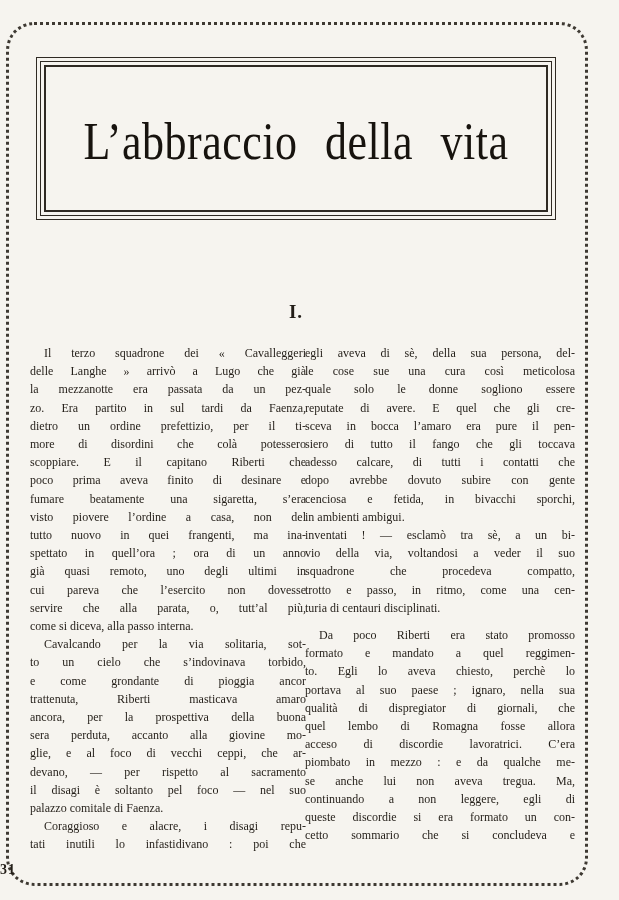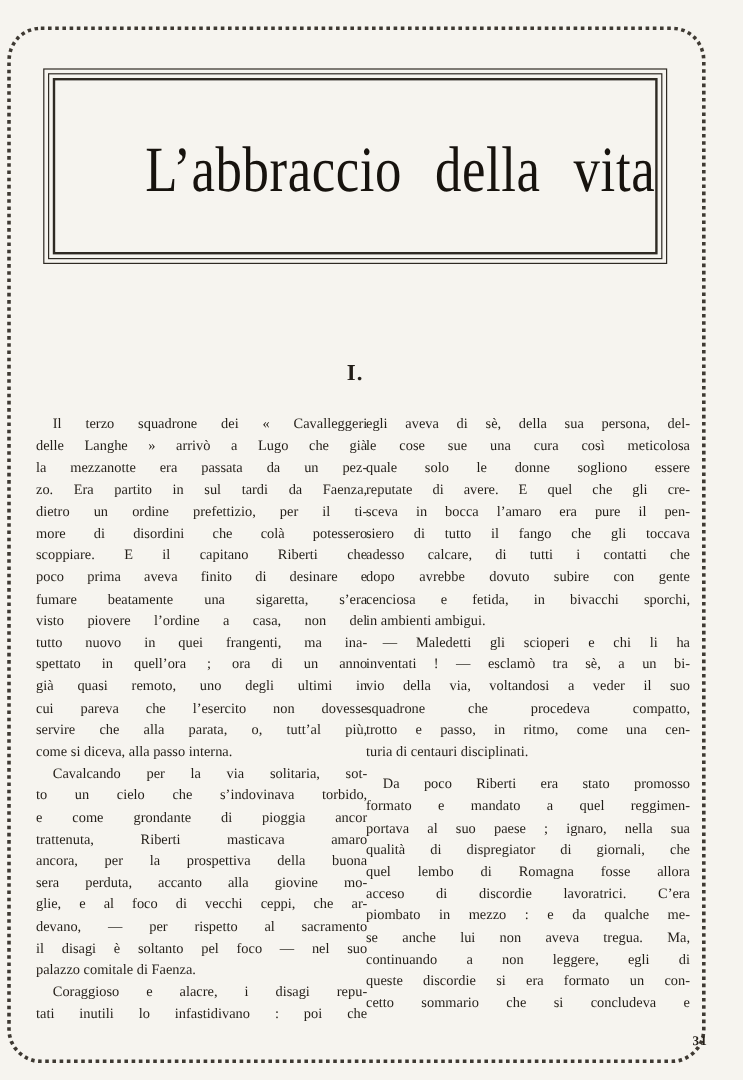"L’abbraccio della vita" .title-box-in { justify-content: flex-end -> center }
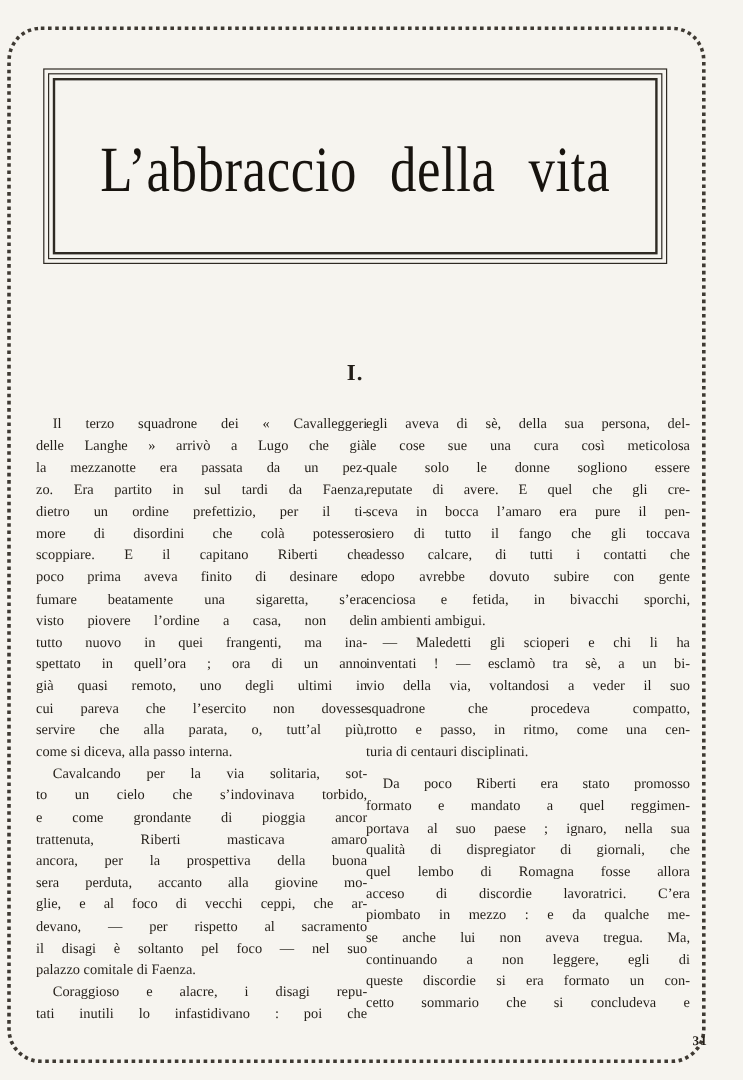"— Maledetti gli scioperi e" div.line { html: <div>— Maledetti gli scioperi e chi li ha</div> -> none }
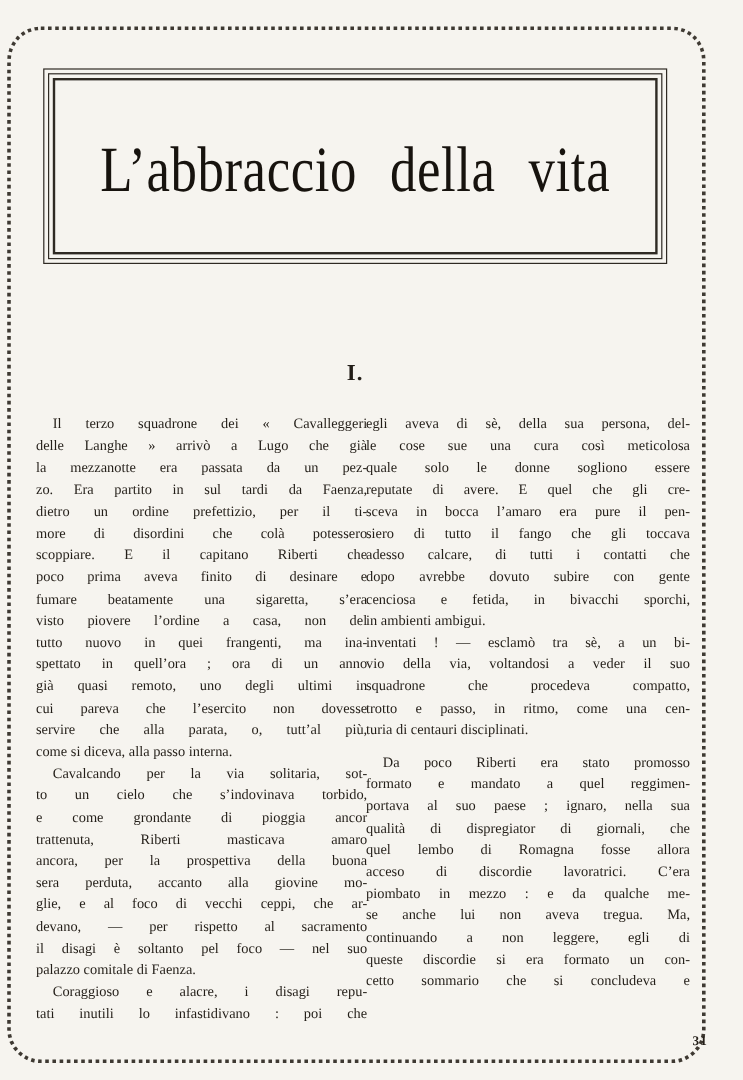"to. Egli lo aveva chiesto," div.line { html: none -> <div>to. Egli lo aveva chiesto, perchè lo</div> }
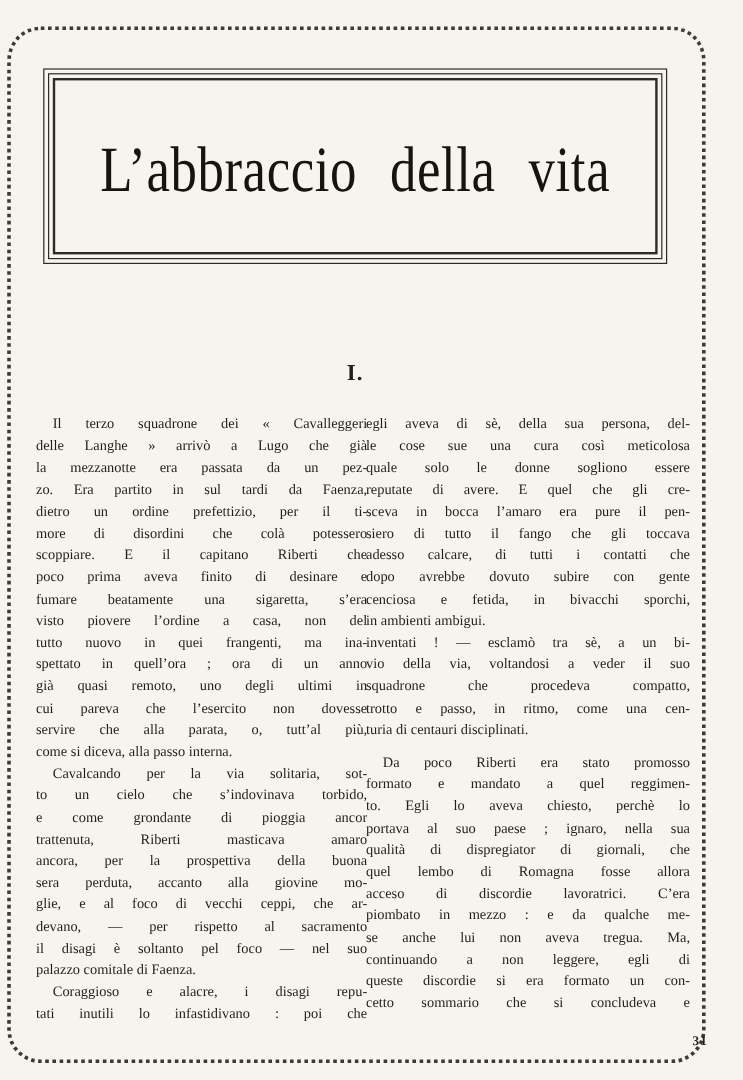"31" .page-number { font-size: 11px -> 14px; text-align: right -> left }
